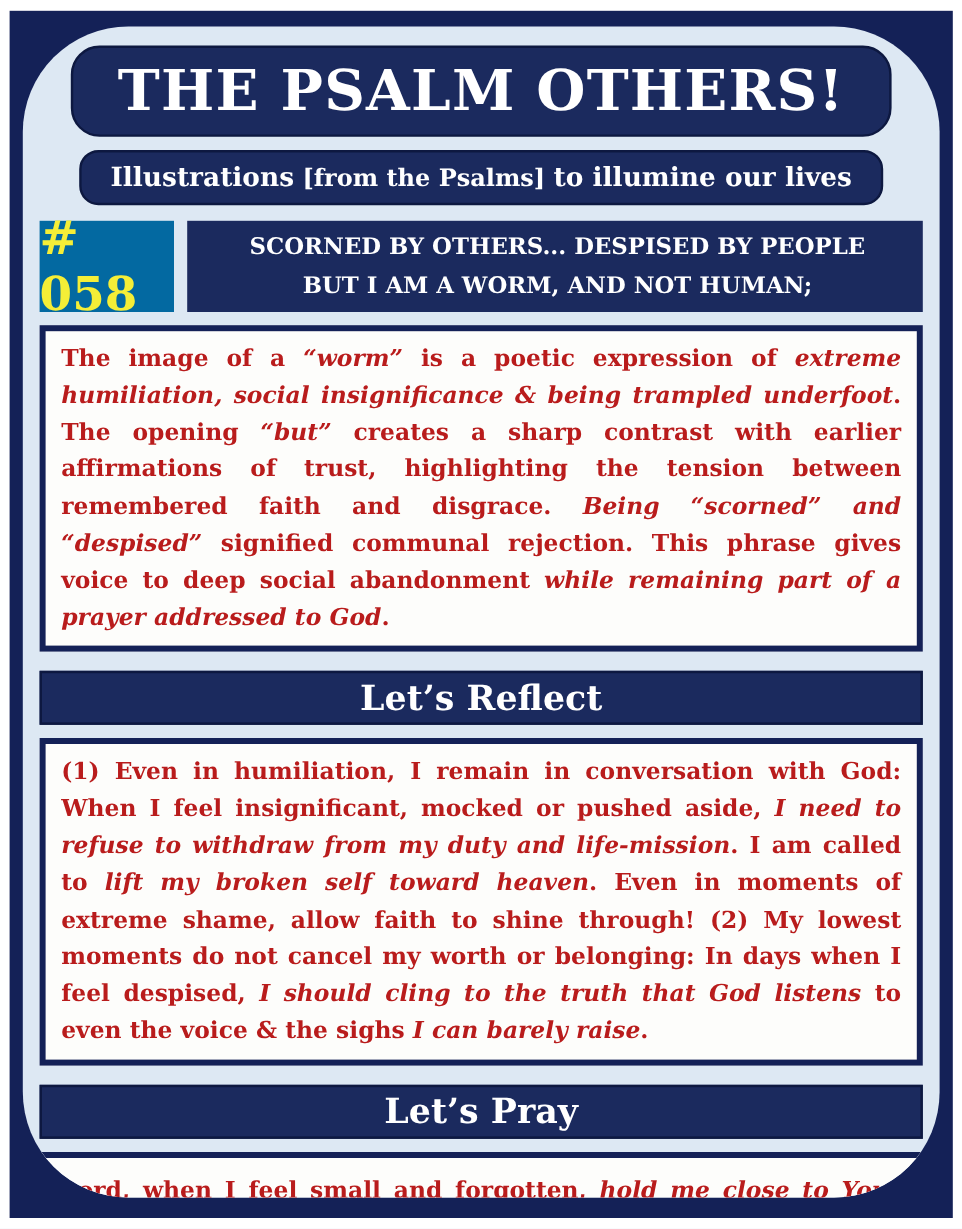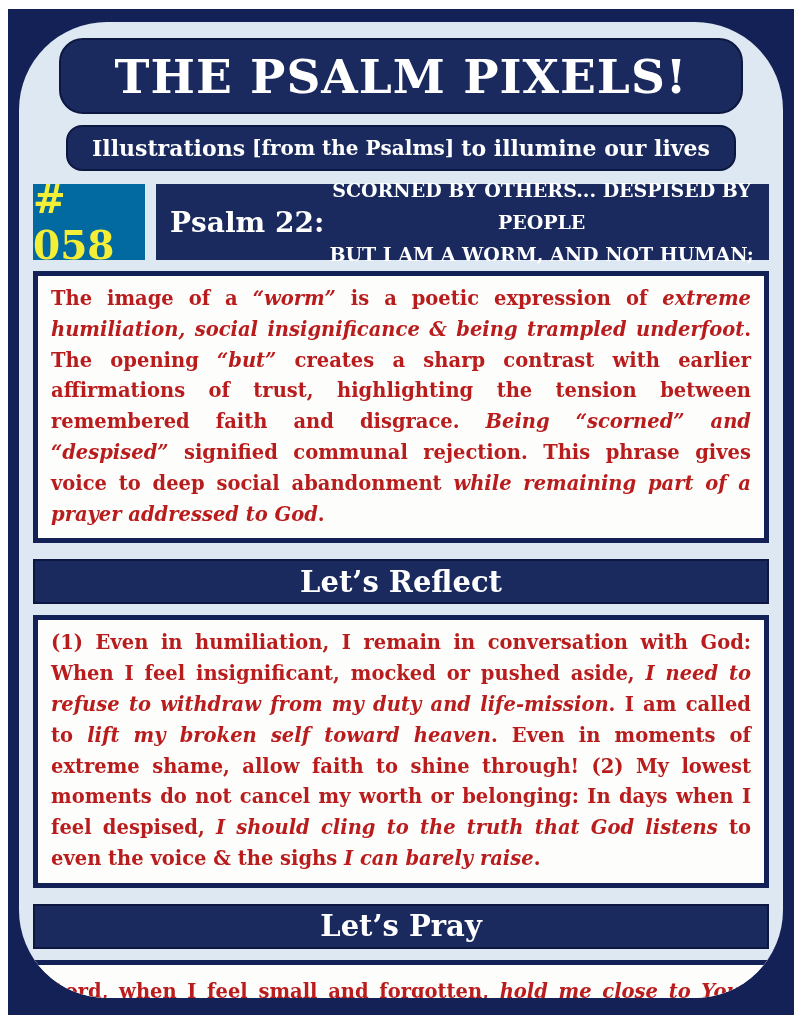"THE PSALM PIXELS!" span { text: PIXELS -> OTHERS }
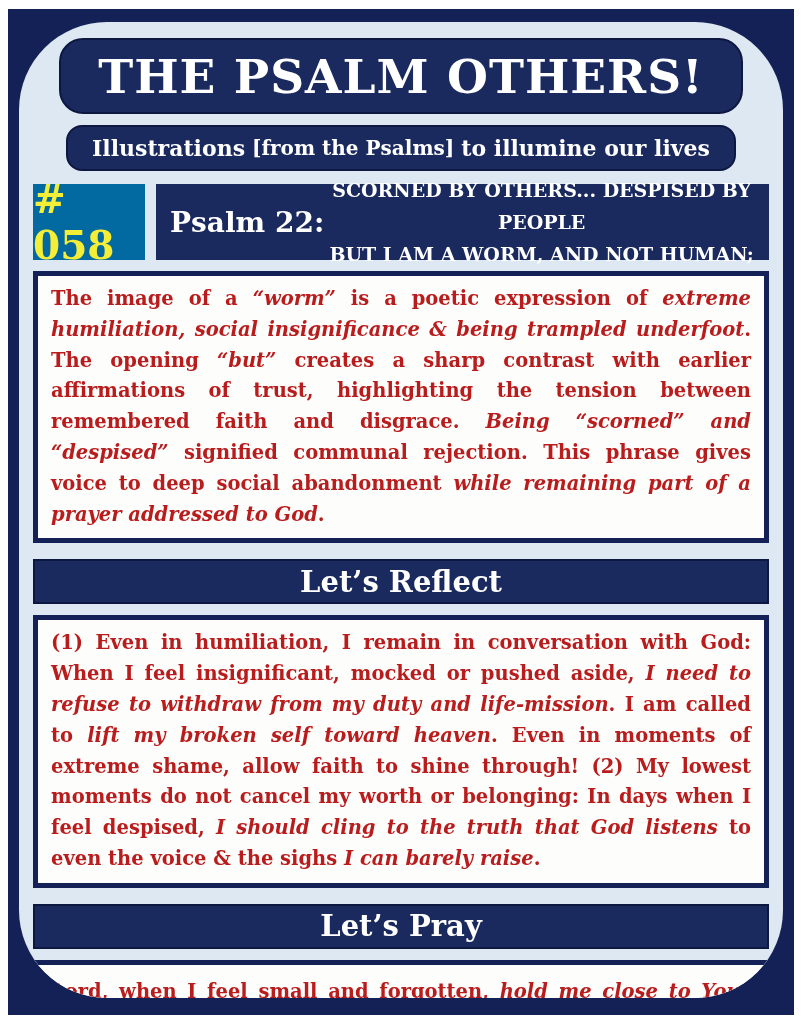"Psalm 22:" span.psalm-ref { html: <span>Psalm 22:</span> -> none }
